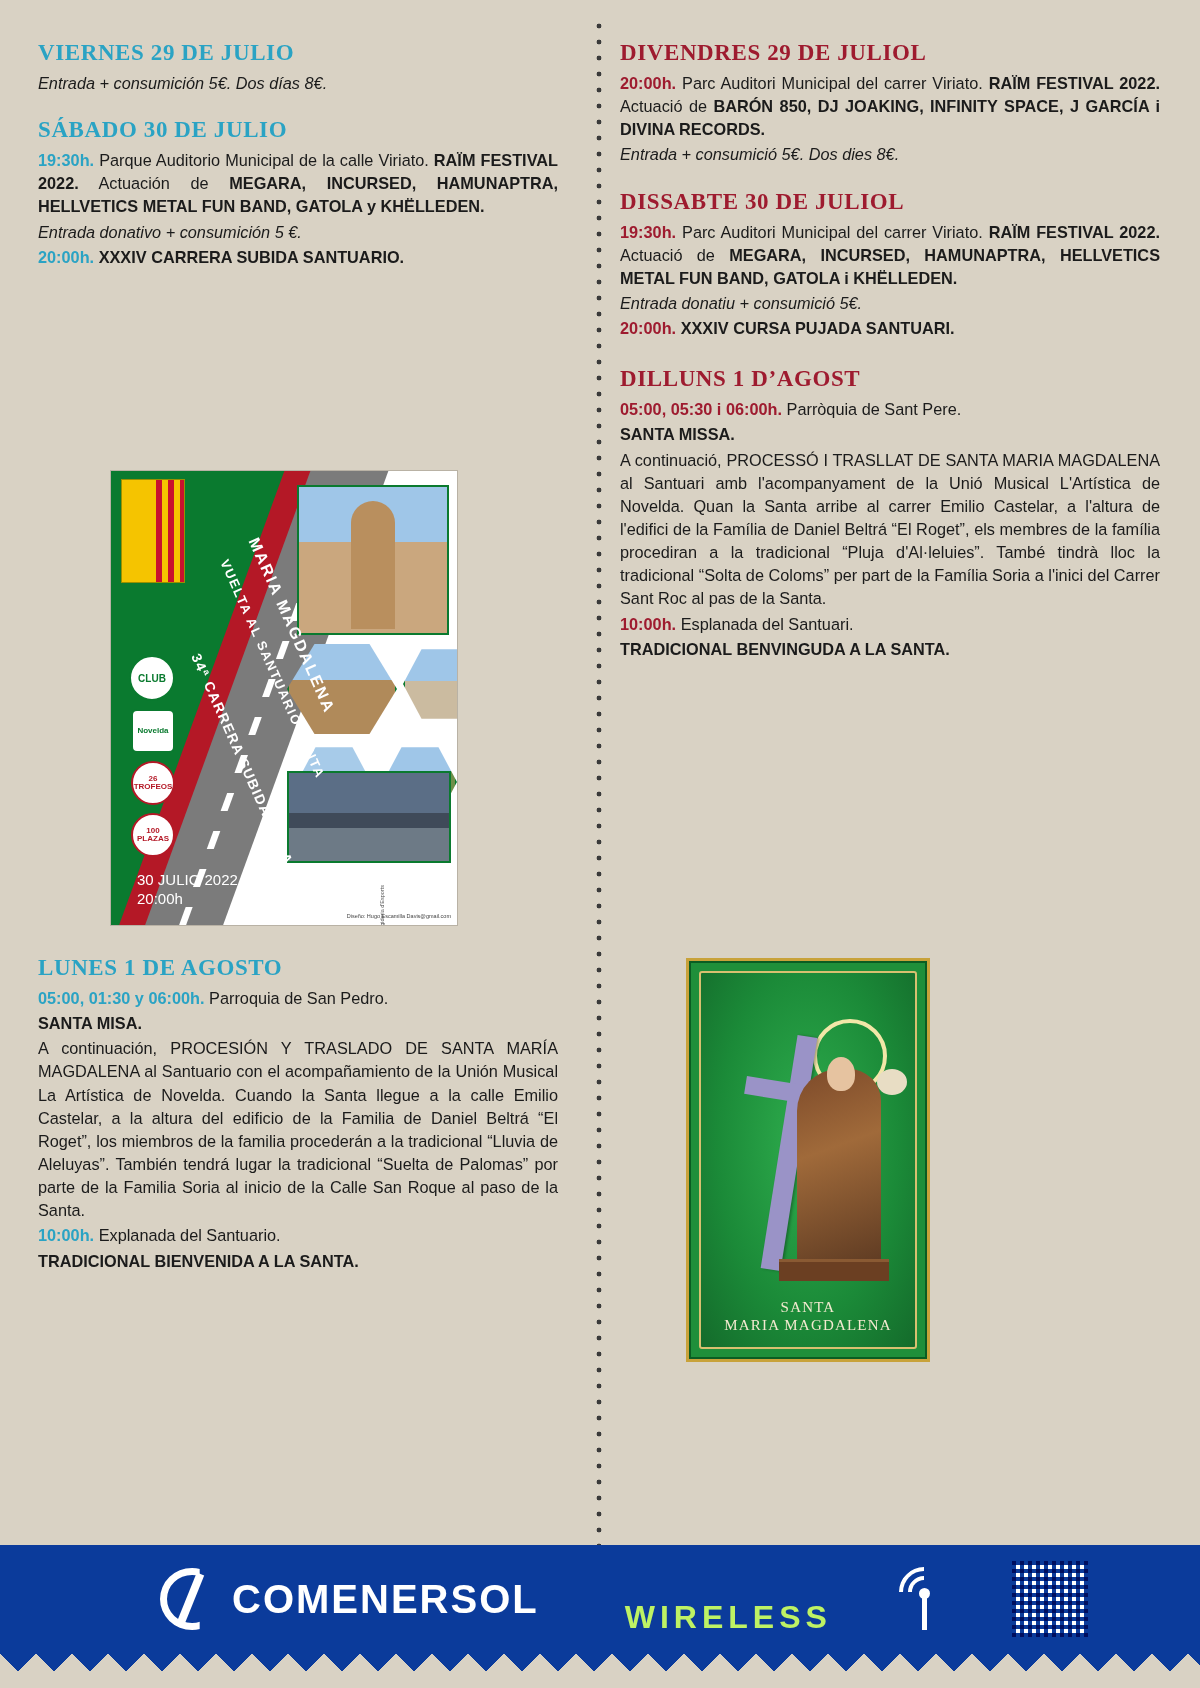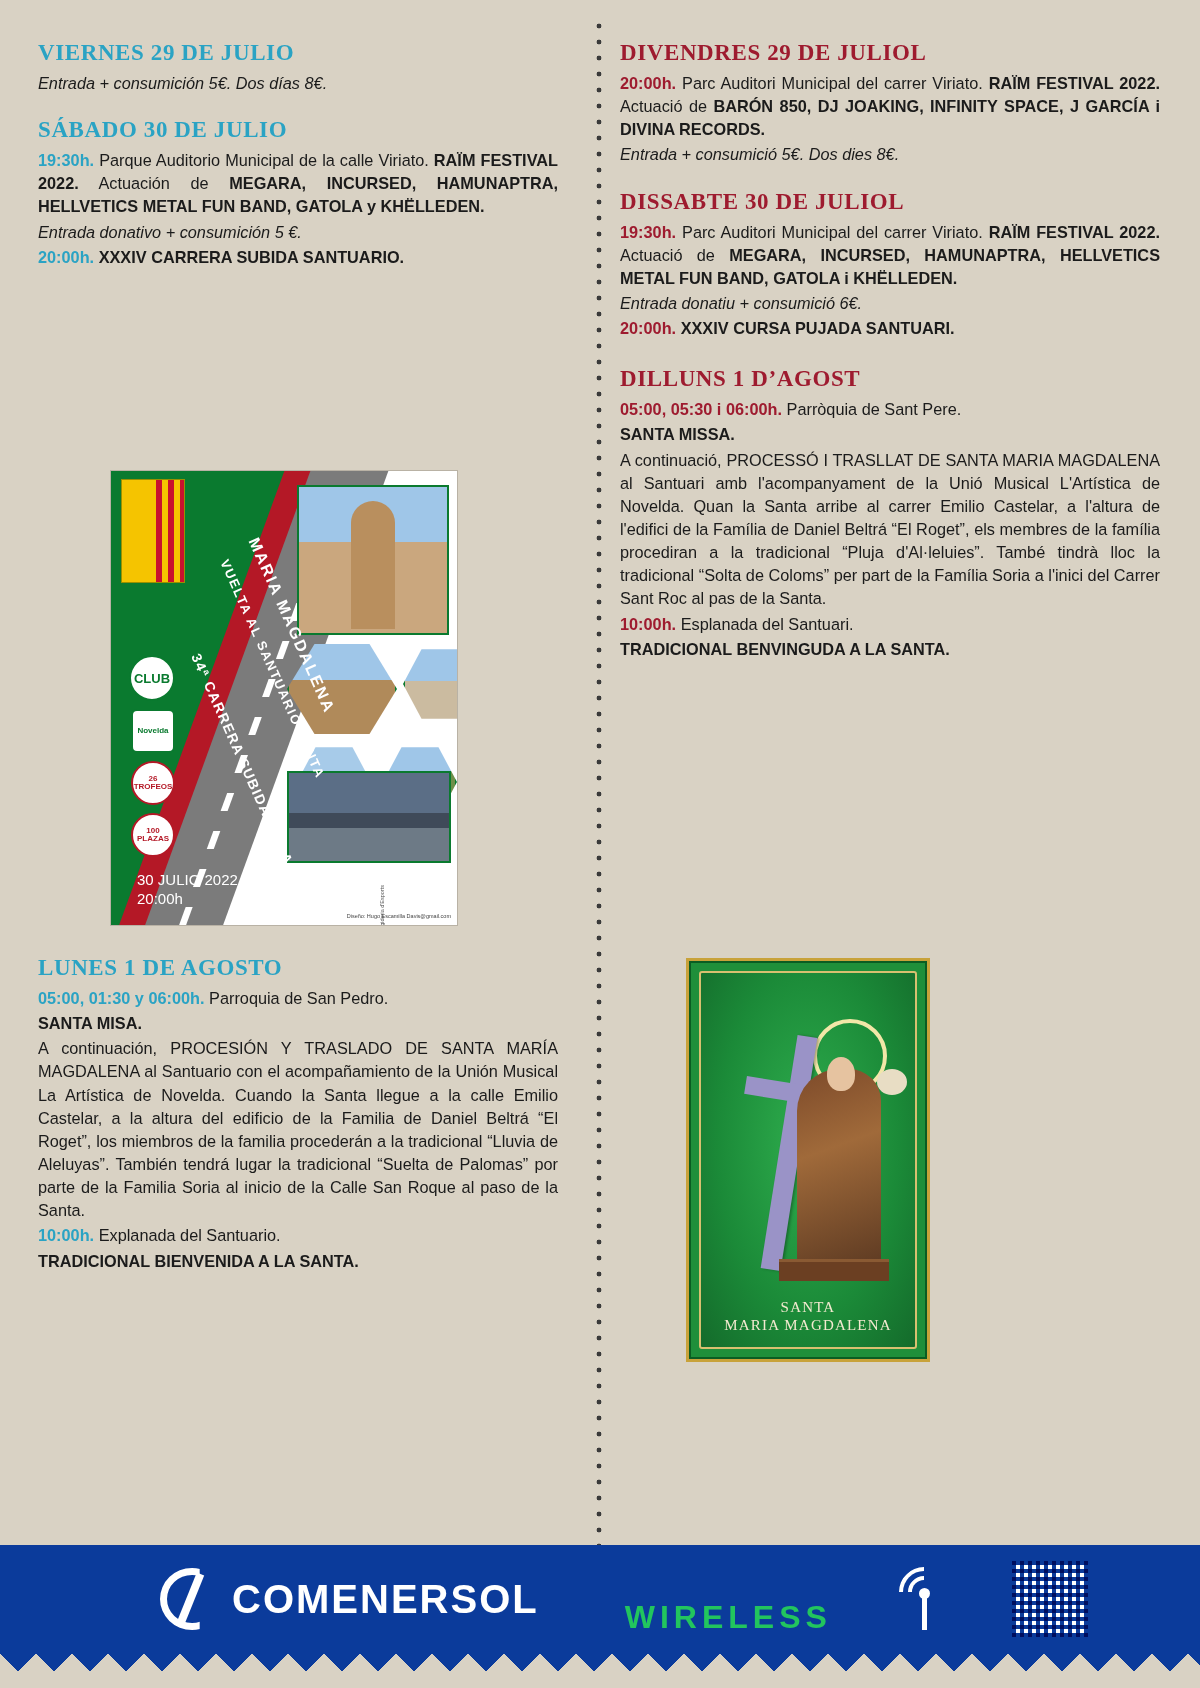"Entrada donatiu + consumició 6€." p.para { text: 6€ -> 5€ }
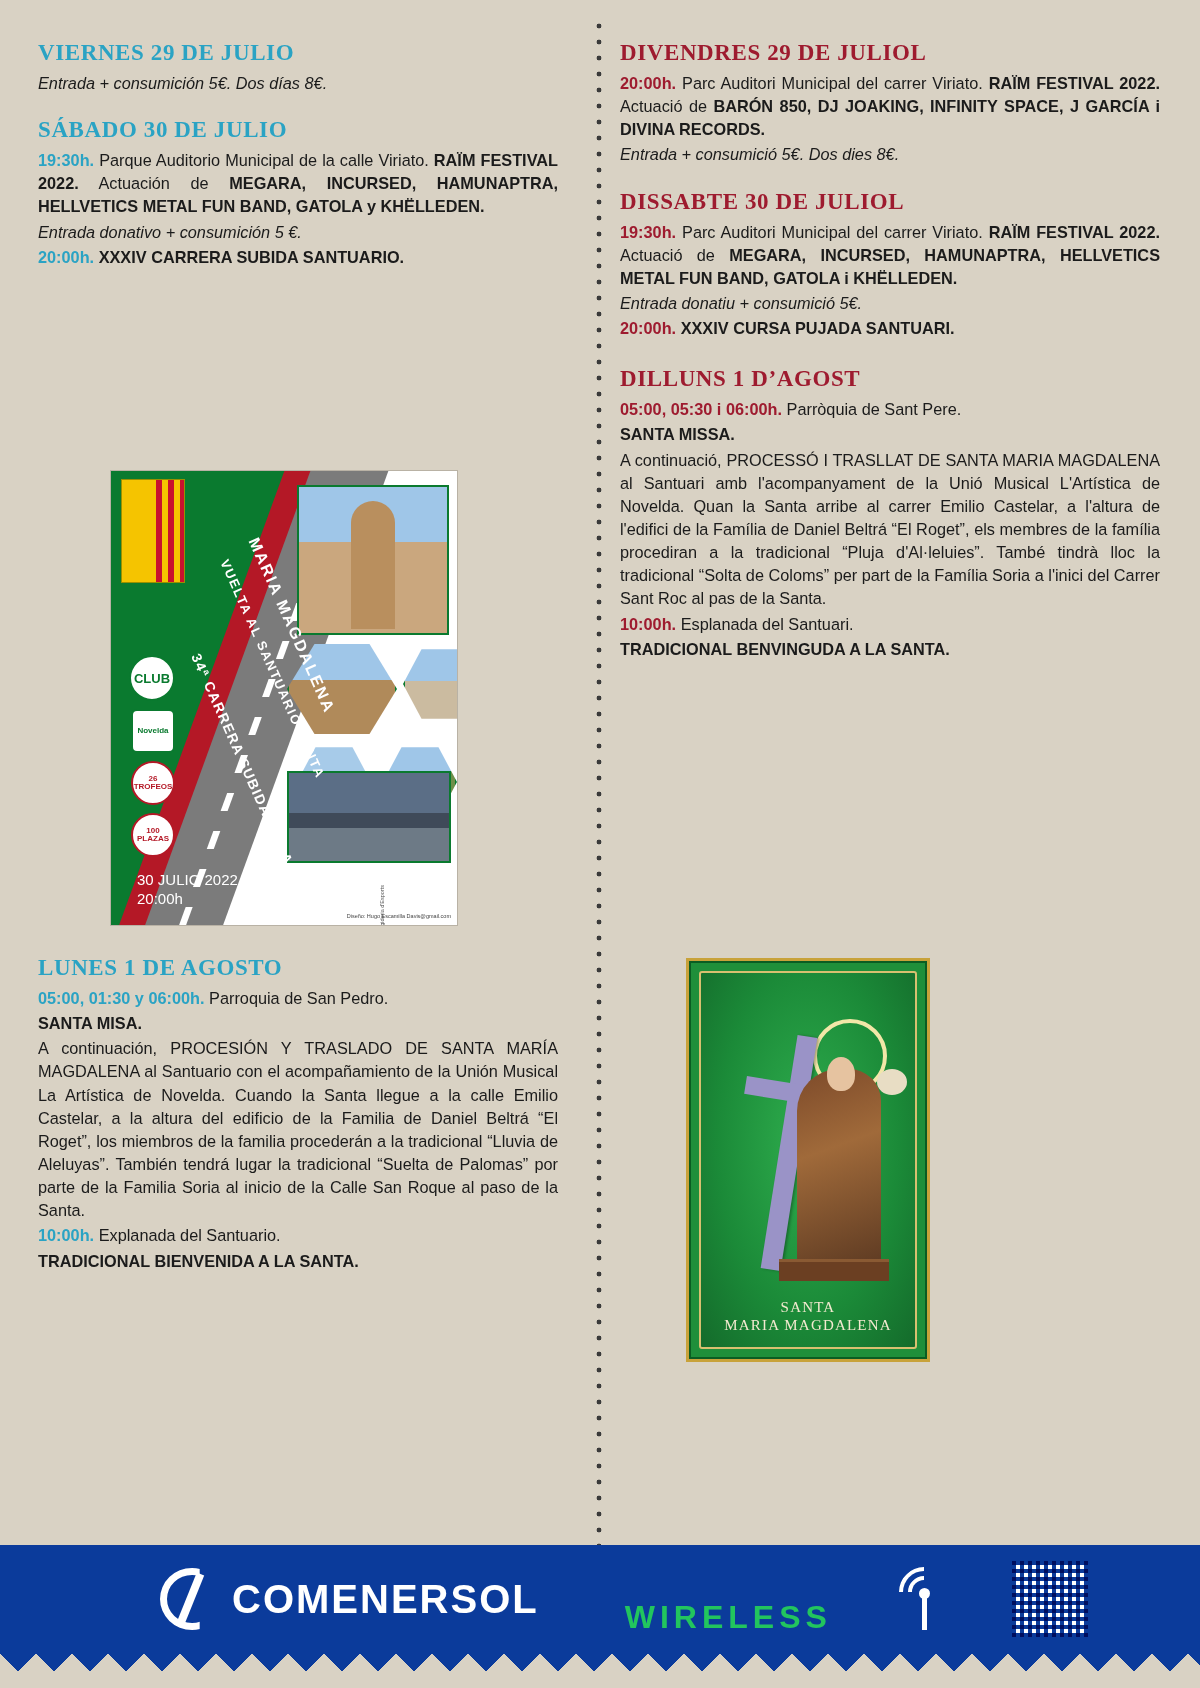"CLUB" .poster .medal { font-size: 13px -> 10px }
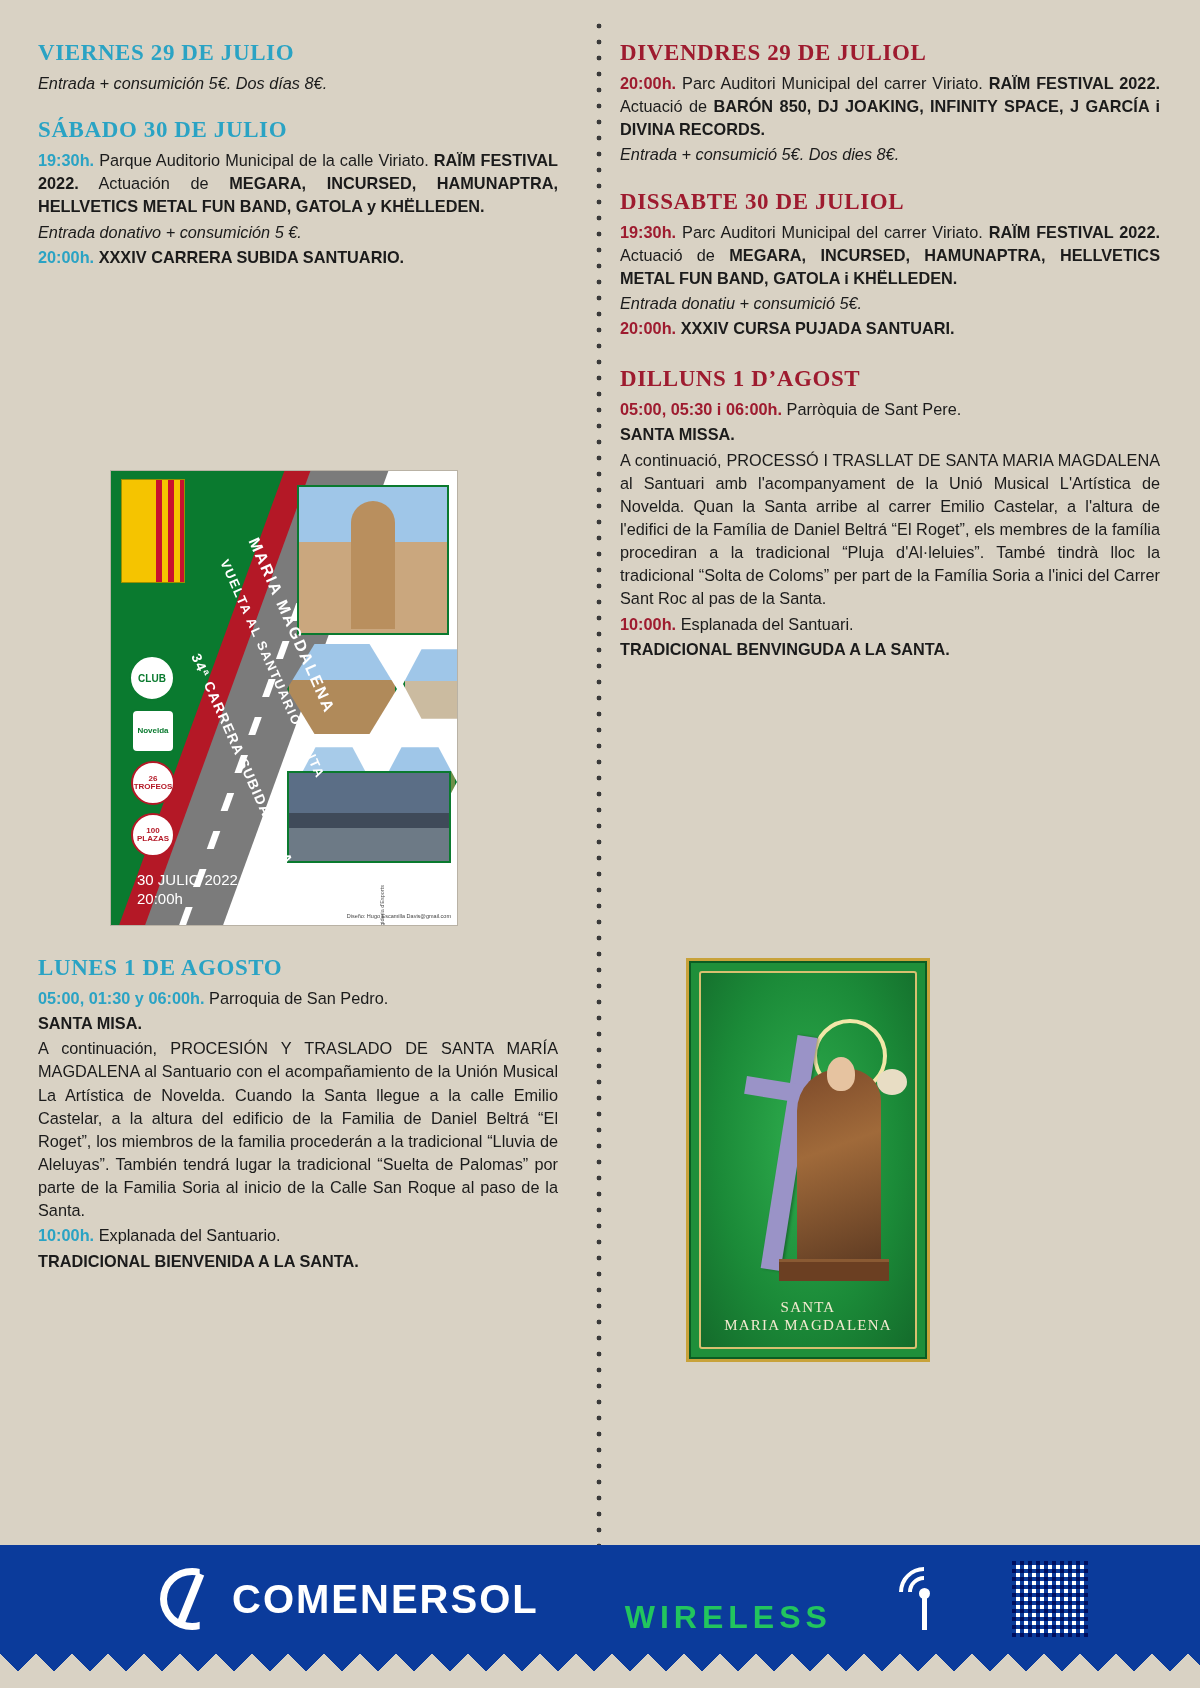"WIRELESS" .brand2 { color: #22c55e -> #bef264 }
